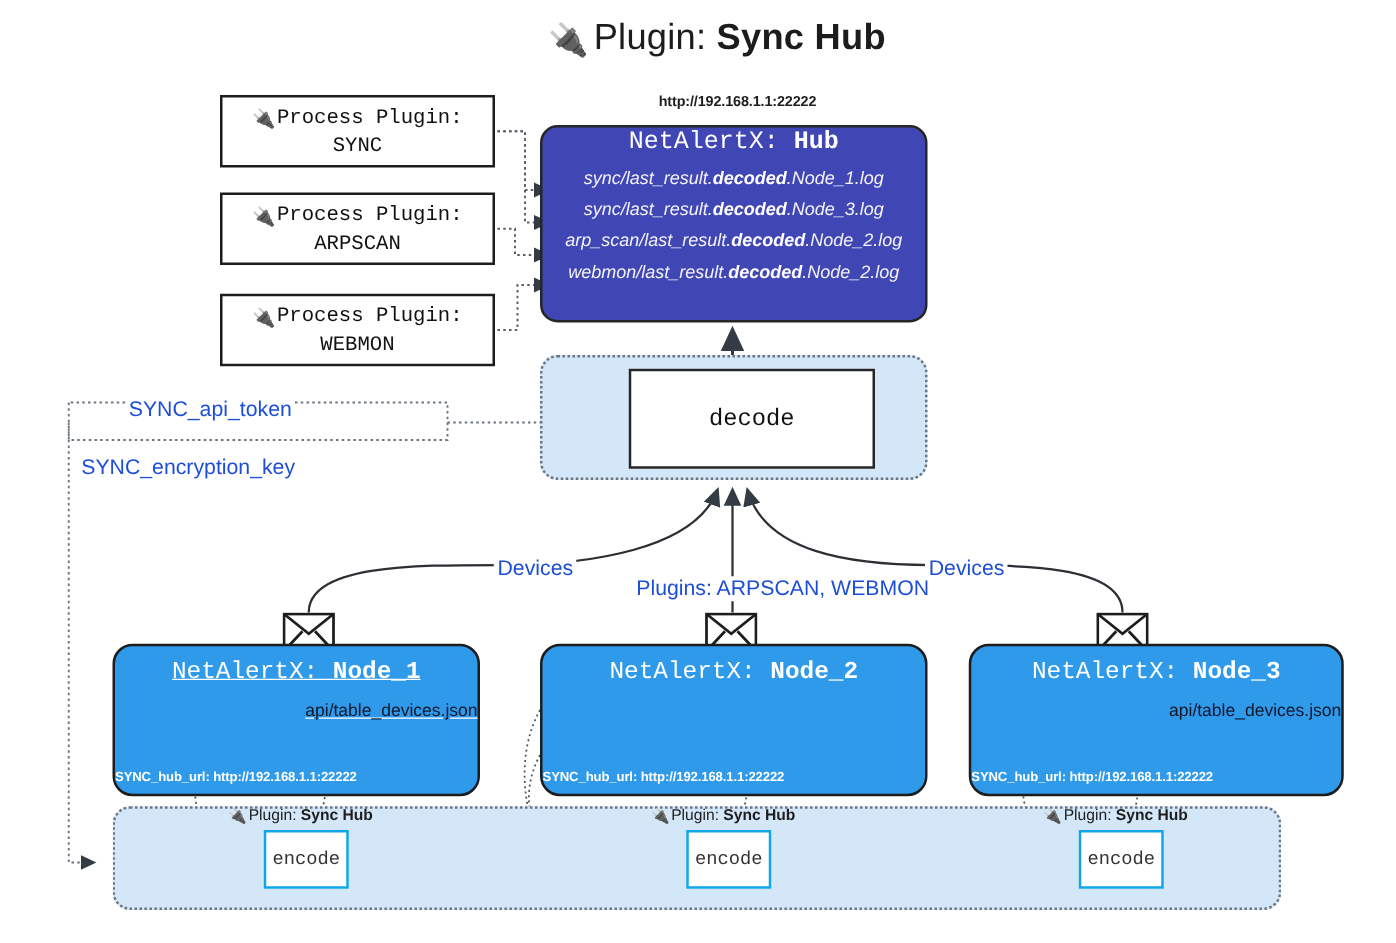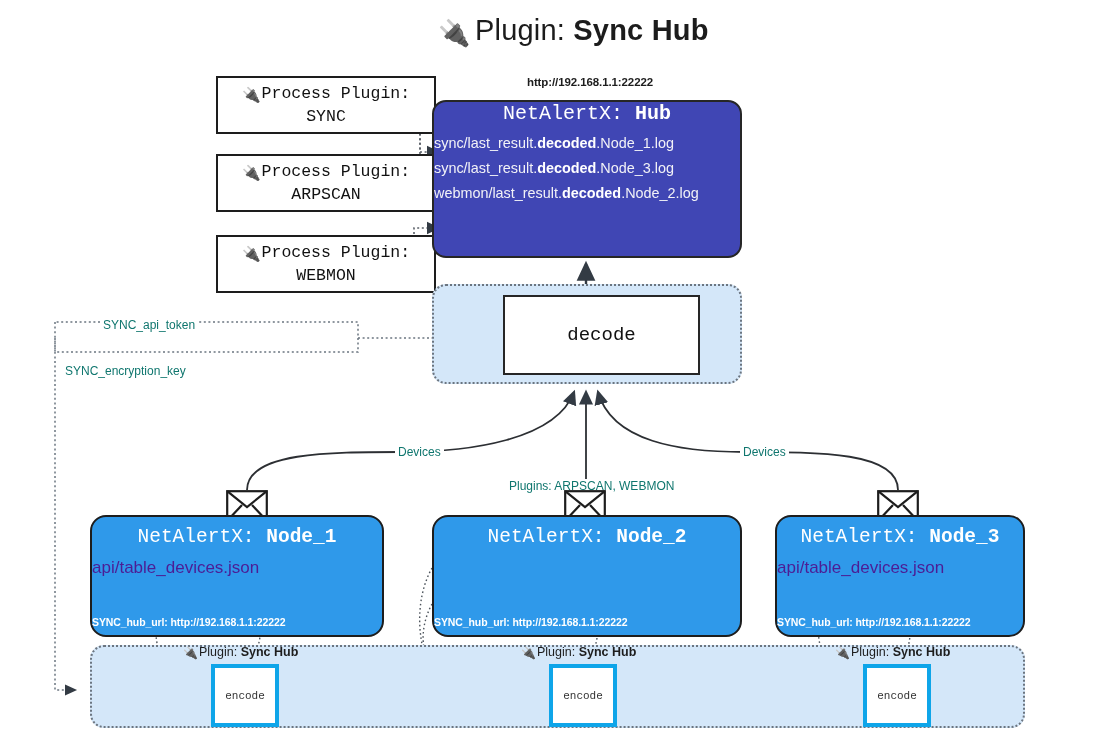"🔌Process Plugin:" .proc-box { margin-left: 40px -> none }
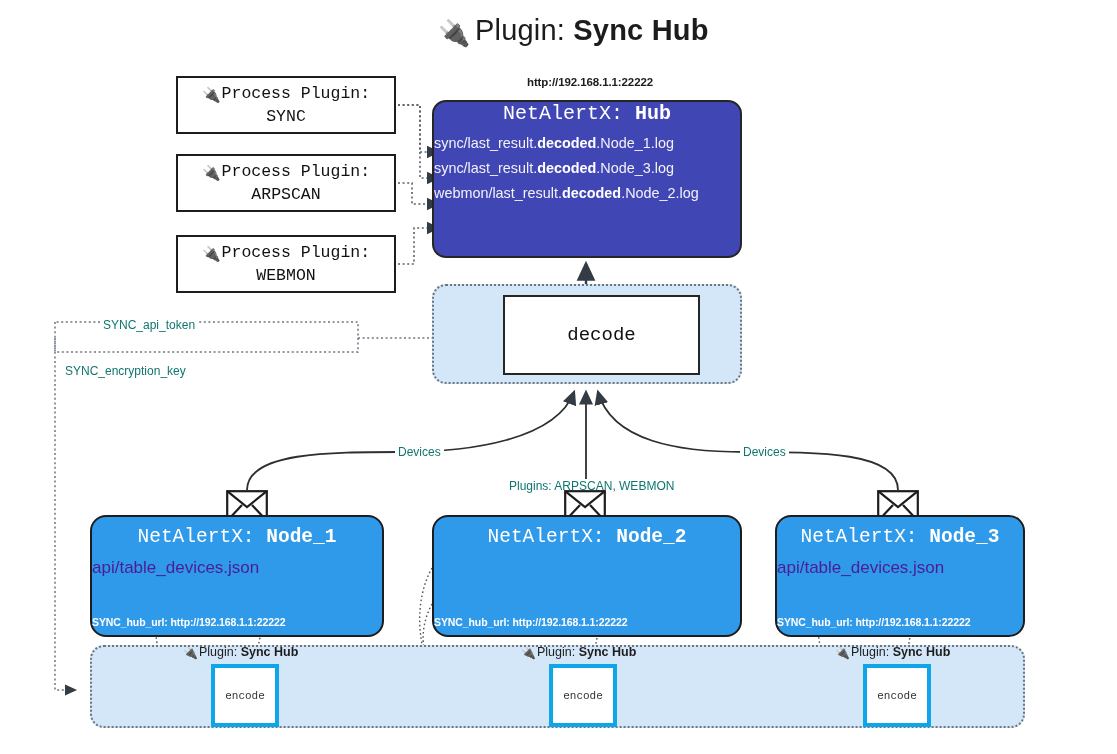"sync/last_result.decoded.Node_1.log" #hub-box .hub-line { font-style: none -> italic; text-align: left -> center }
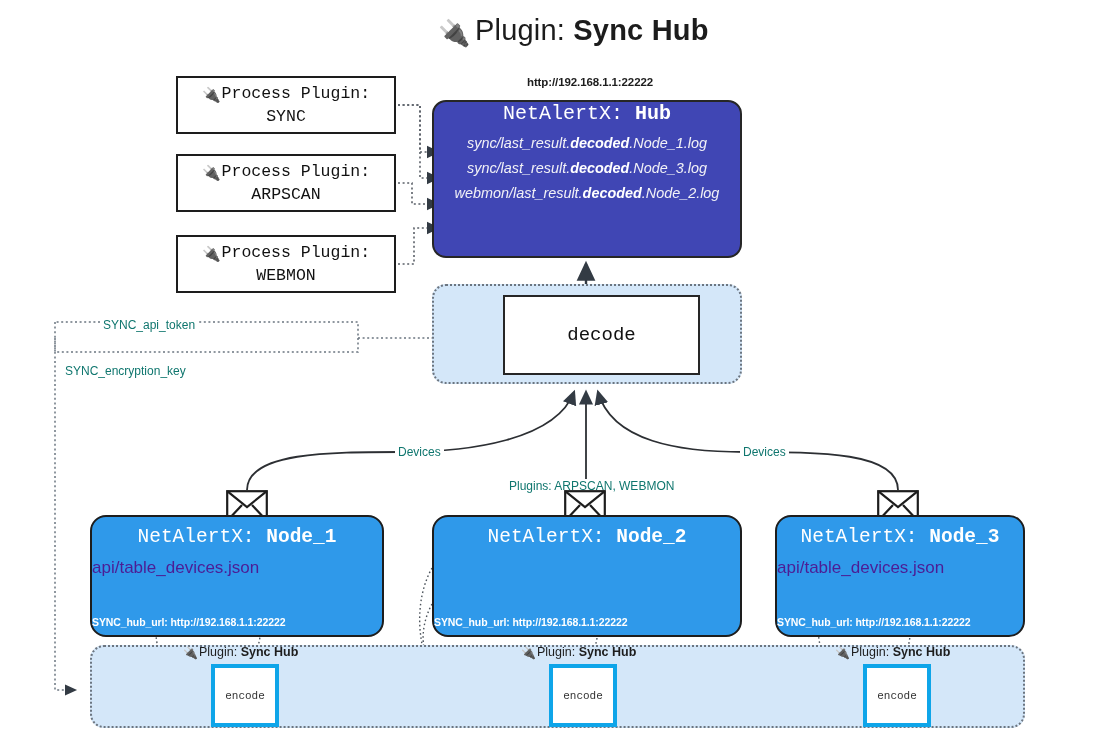"arp_scan/last_result.decoded.Node_2.log" div.hub-line { html: none -> <div><span>arp_scan/last_result.</span><b>decoded</b><span>.Node_2.log</span></div> }
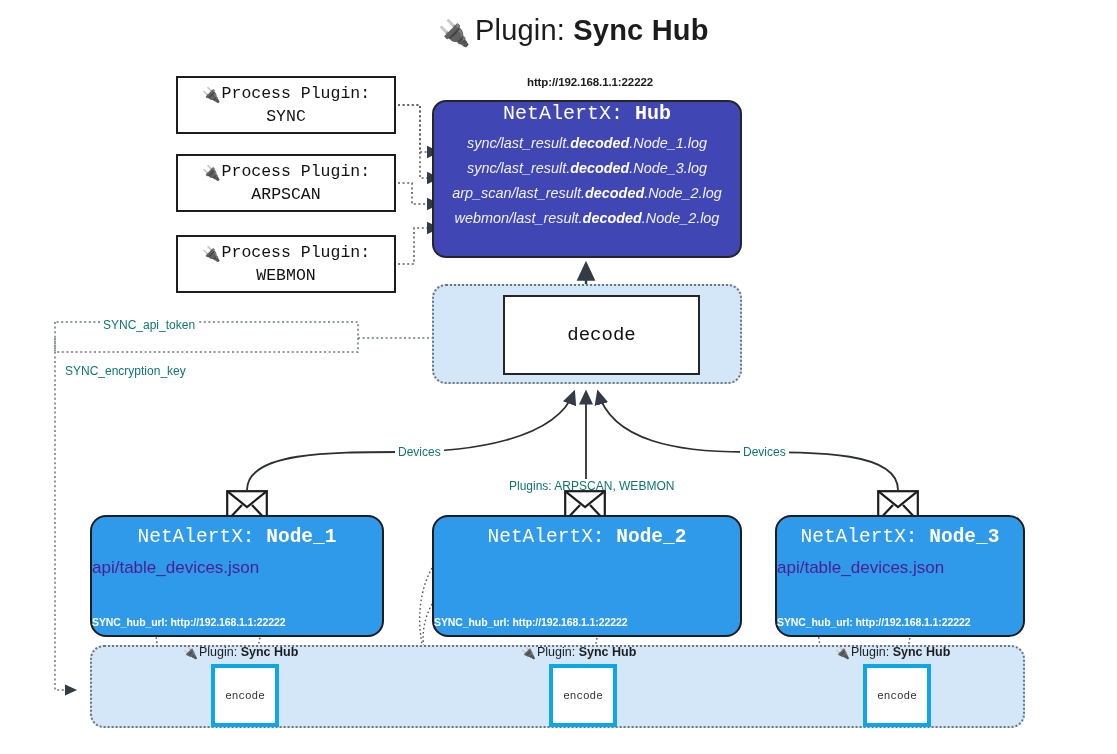"SYNC_api_token" .edge-label { color: #0f766e -> #1d4ed8; font-size: 12px -> 17px }
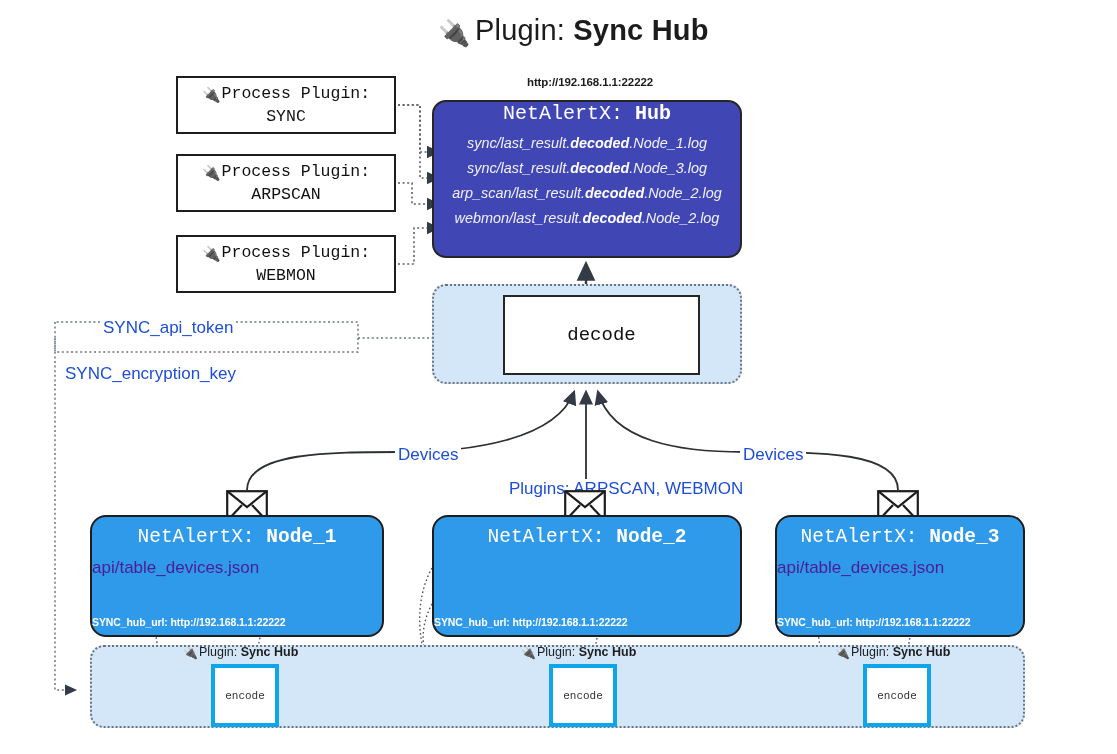"Plugins: ARPSCAN, WEBMON" #lbl-plugins-mid { margin-top: 18px -> none }
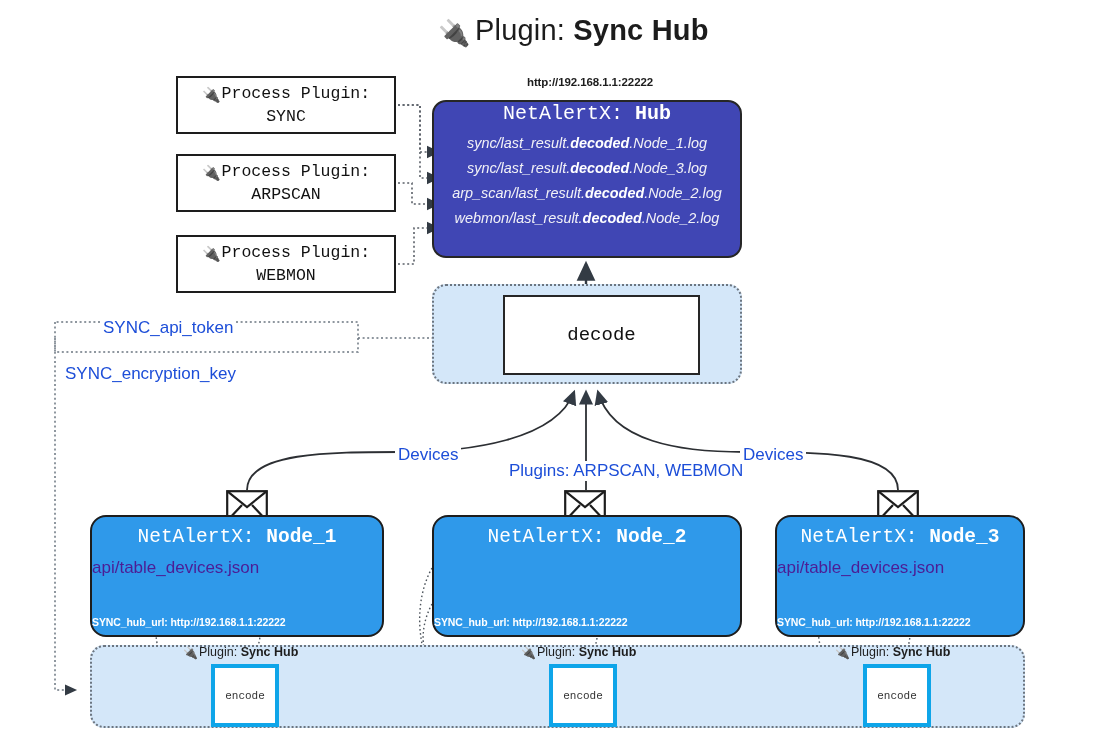"NetAlertX: Node_1" #node1 { text-decoration: none -> underline }
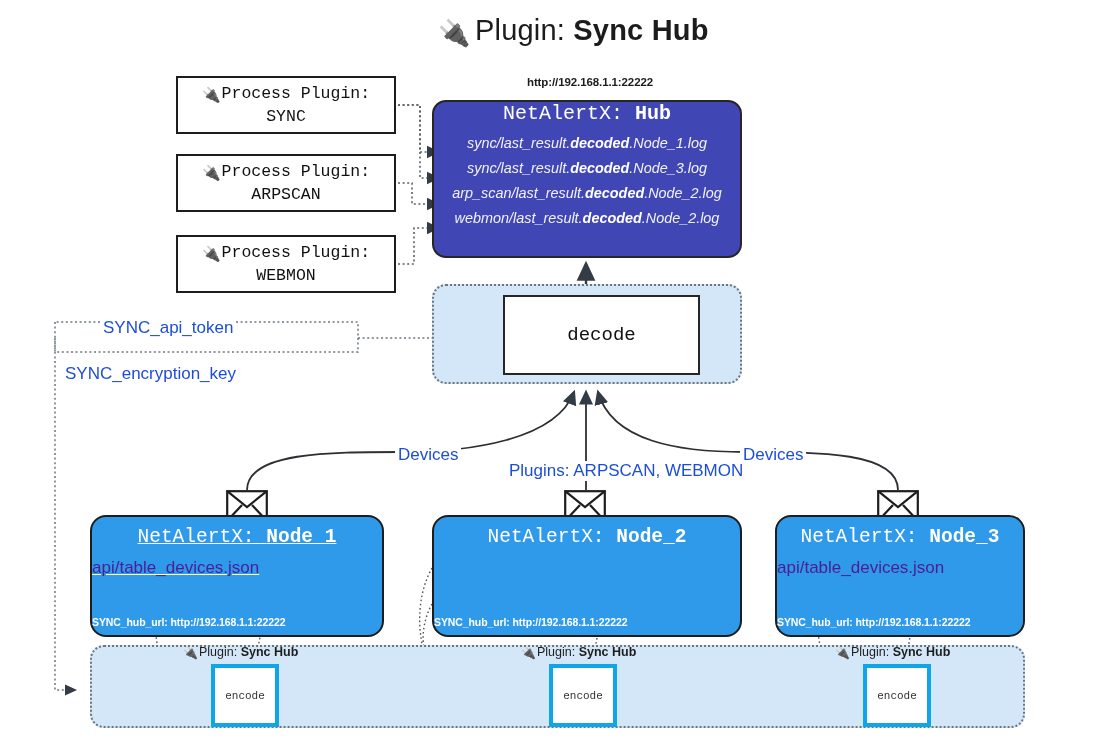"NetAlertX: Node_3" #node3 { width: 250px -> 300px }
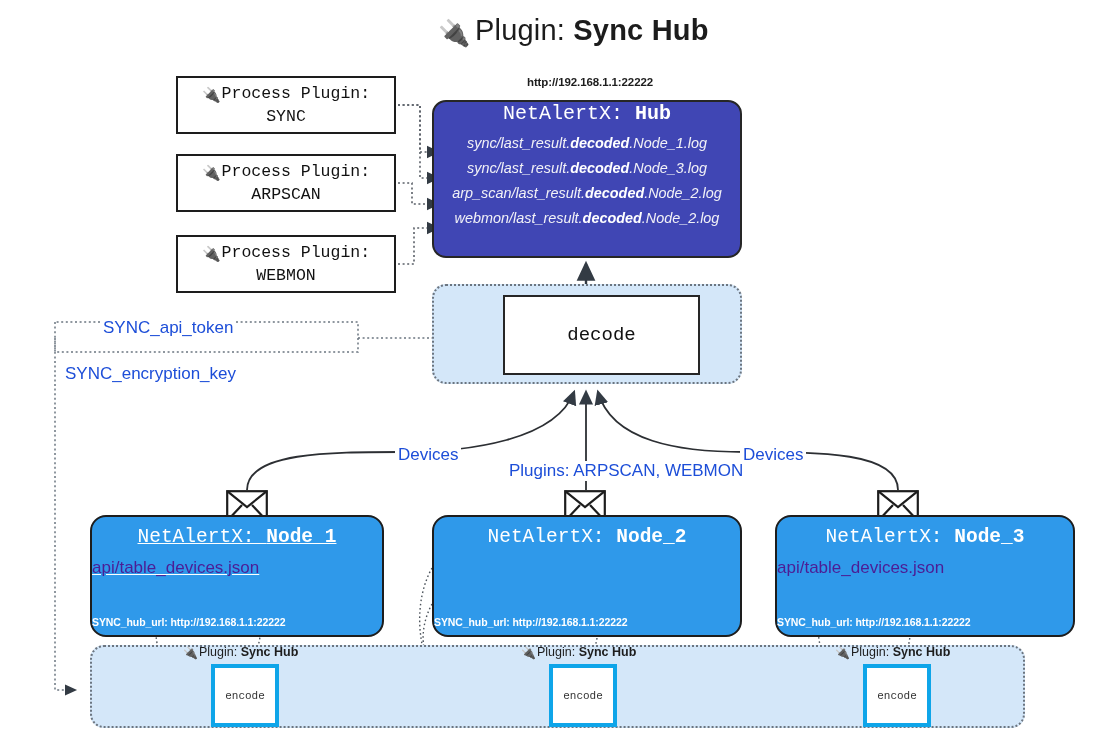"api/table_devices.json" .node-box .node-line { color: #4c1d95 -> #0f172a; font-size: 17px -> 14px; text-align: left -> right }
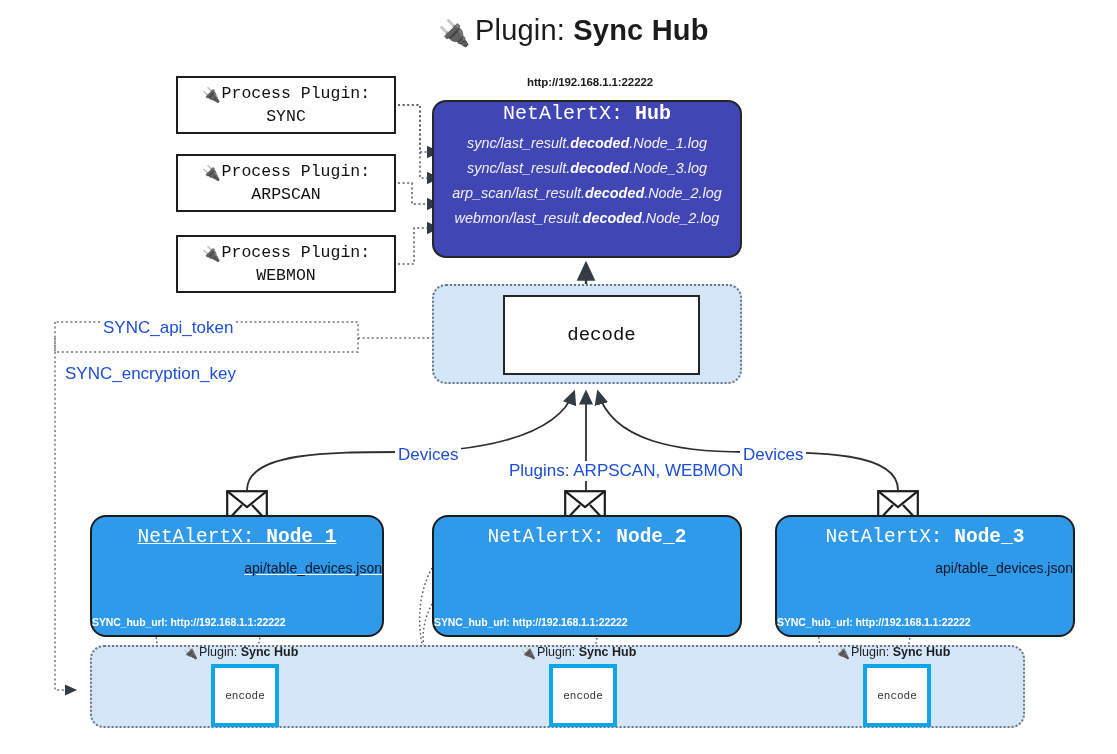"encode" .encode-box { border: 4px solid #0ea5e9 -> 2px solid #0ea5e9; font-size: 11px -> 15px; height: 63px -> 47px }
